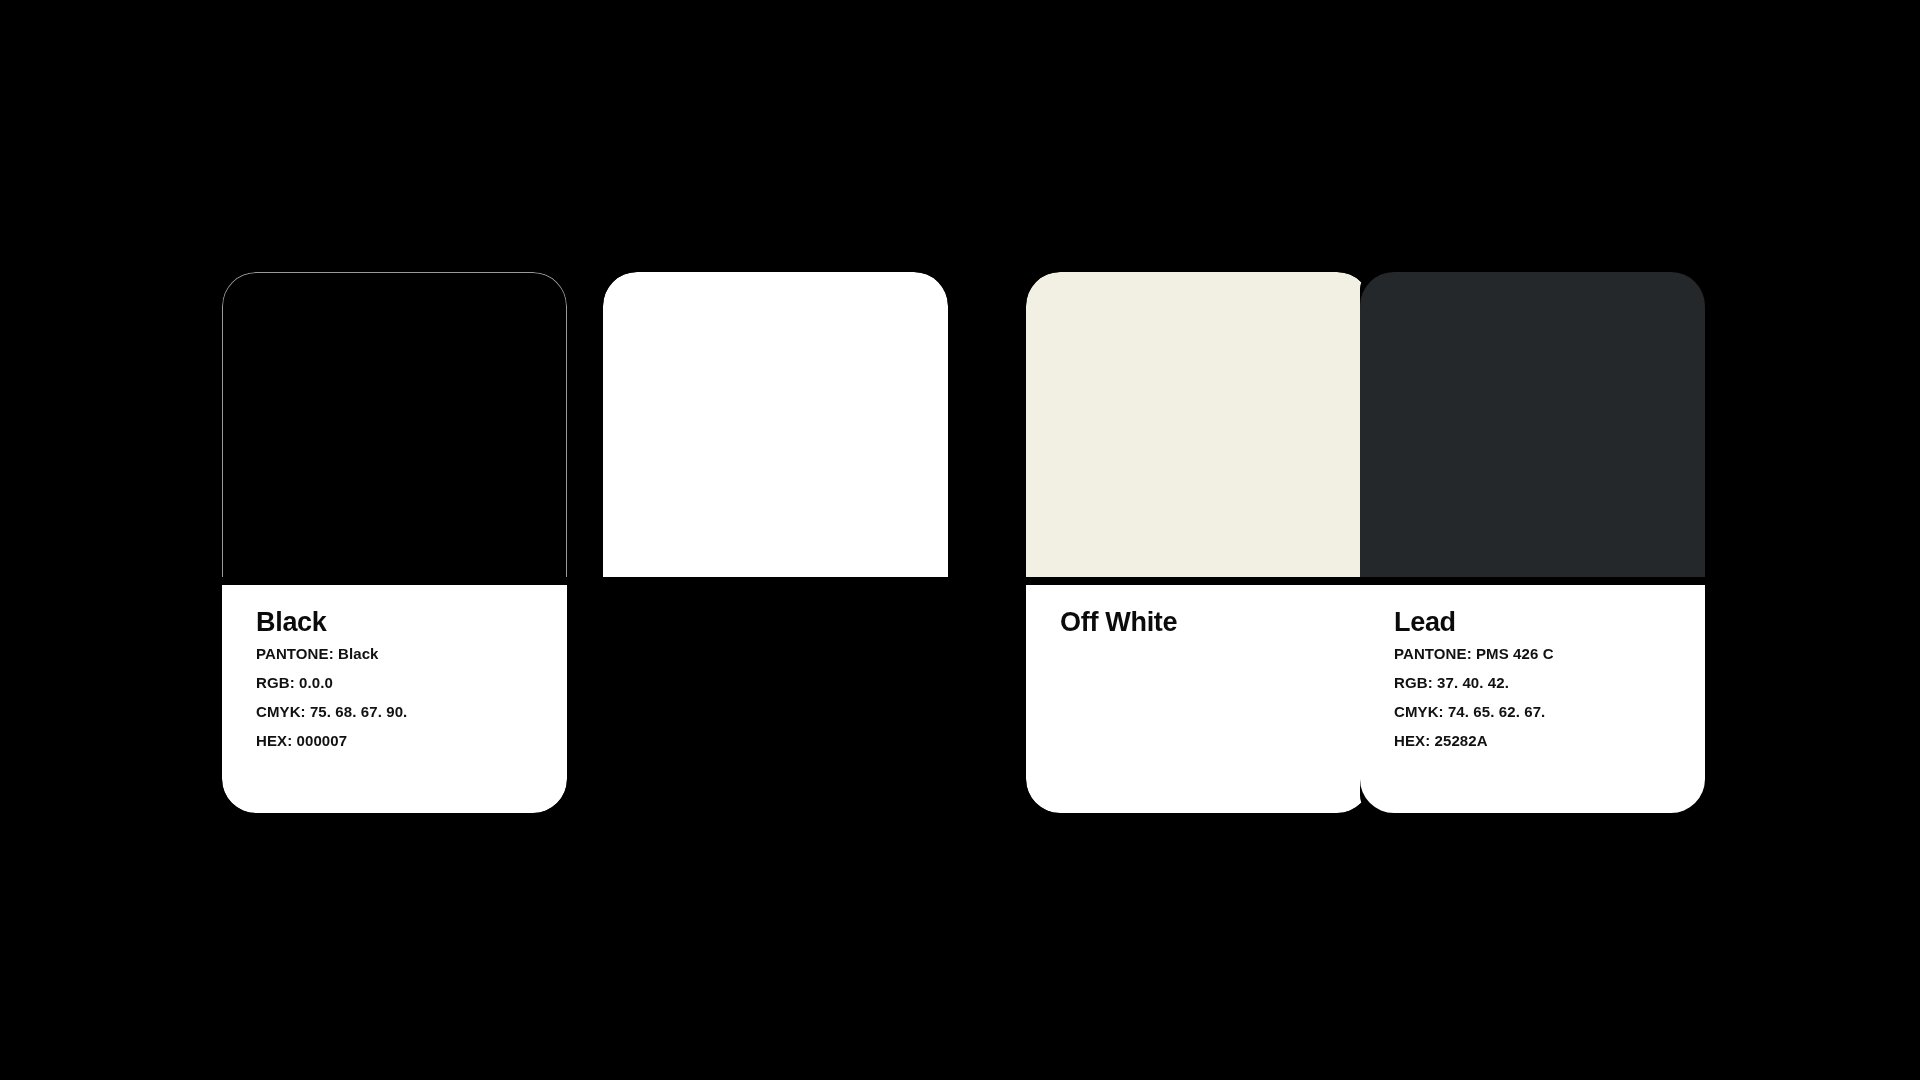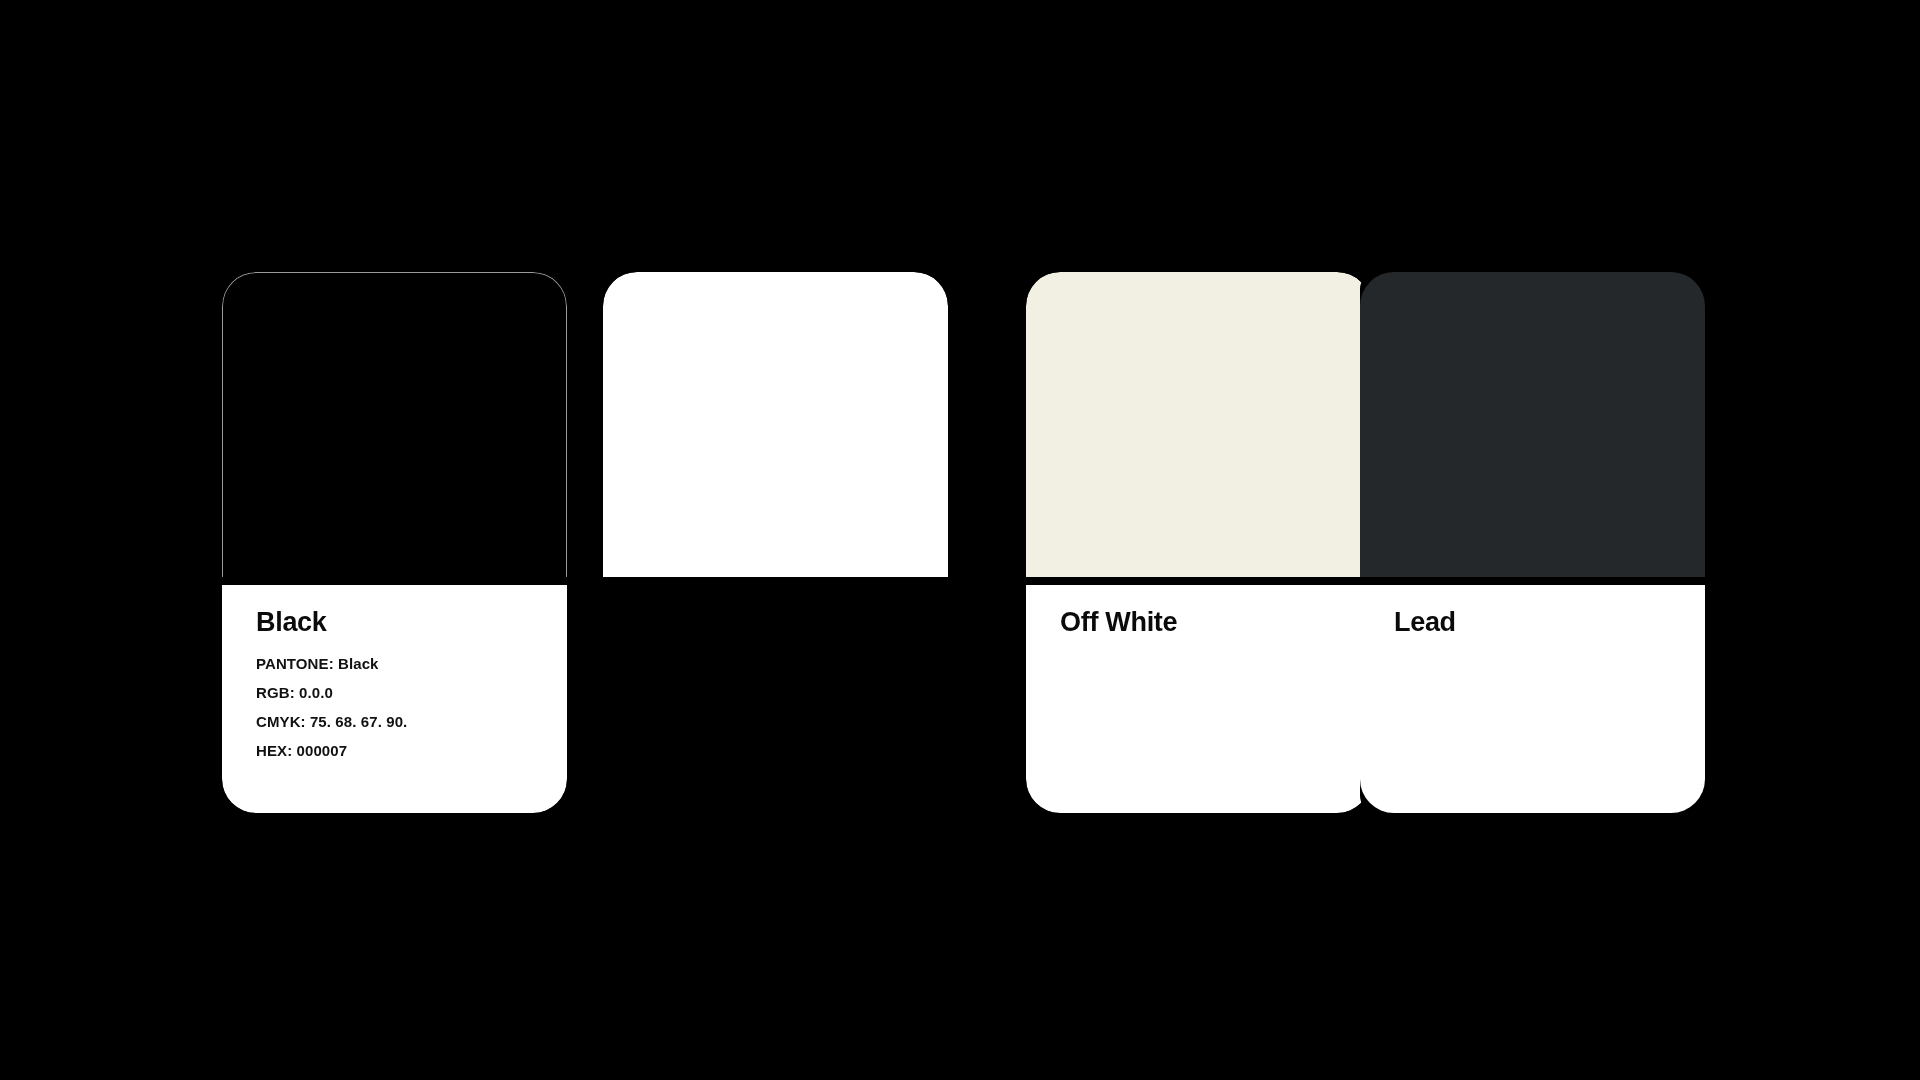"Black" .color-name { margin-bottom: 18px -> 8px }
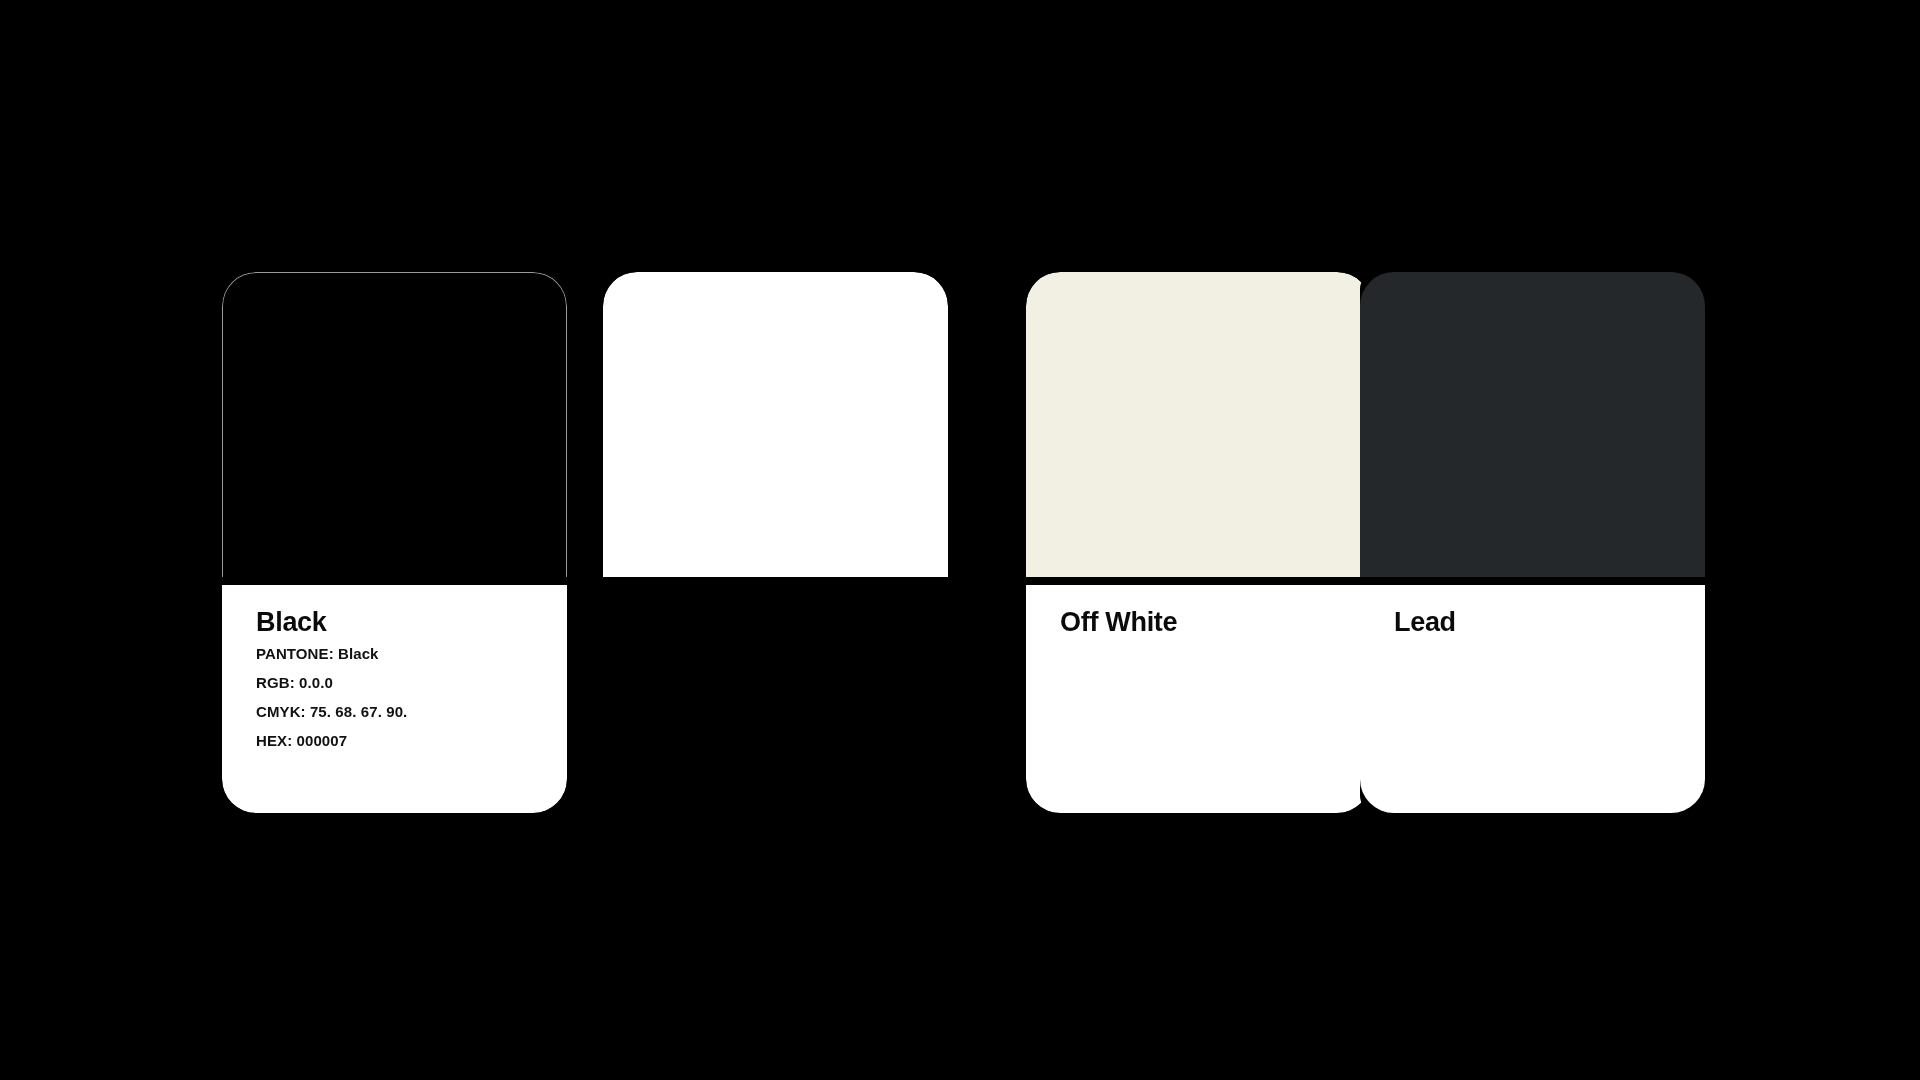"PANTONE: PMS 426 C" ul.spec-list { html: none -> <ul> <li>PANTONE: PMS 426 C</li> <li>RGB: 37. 40. 42.</li> <li>CMYK: 74. 65. 62. 67.</li> <li>HEX: 25282A</li> </ul> }
